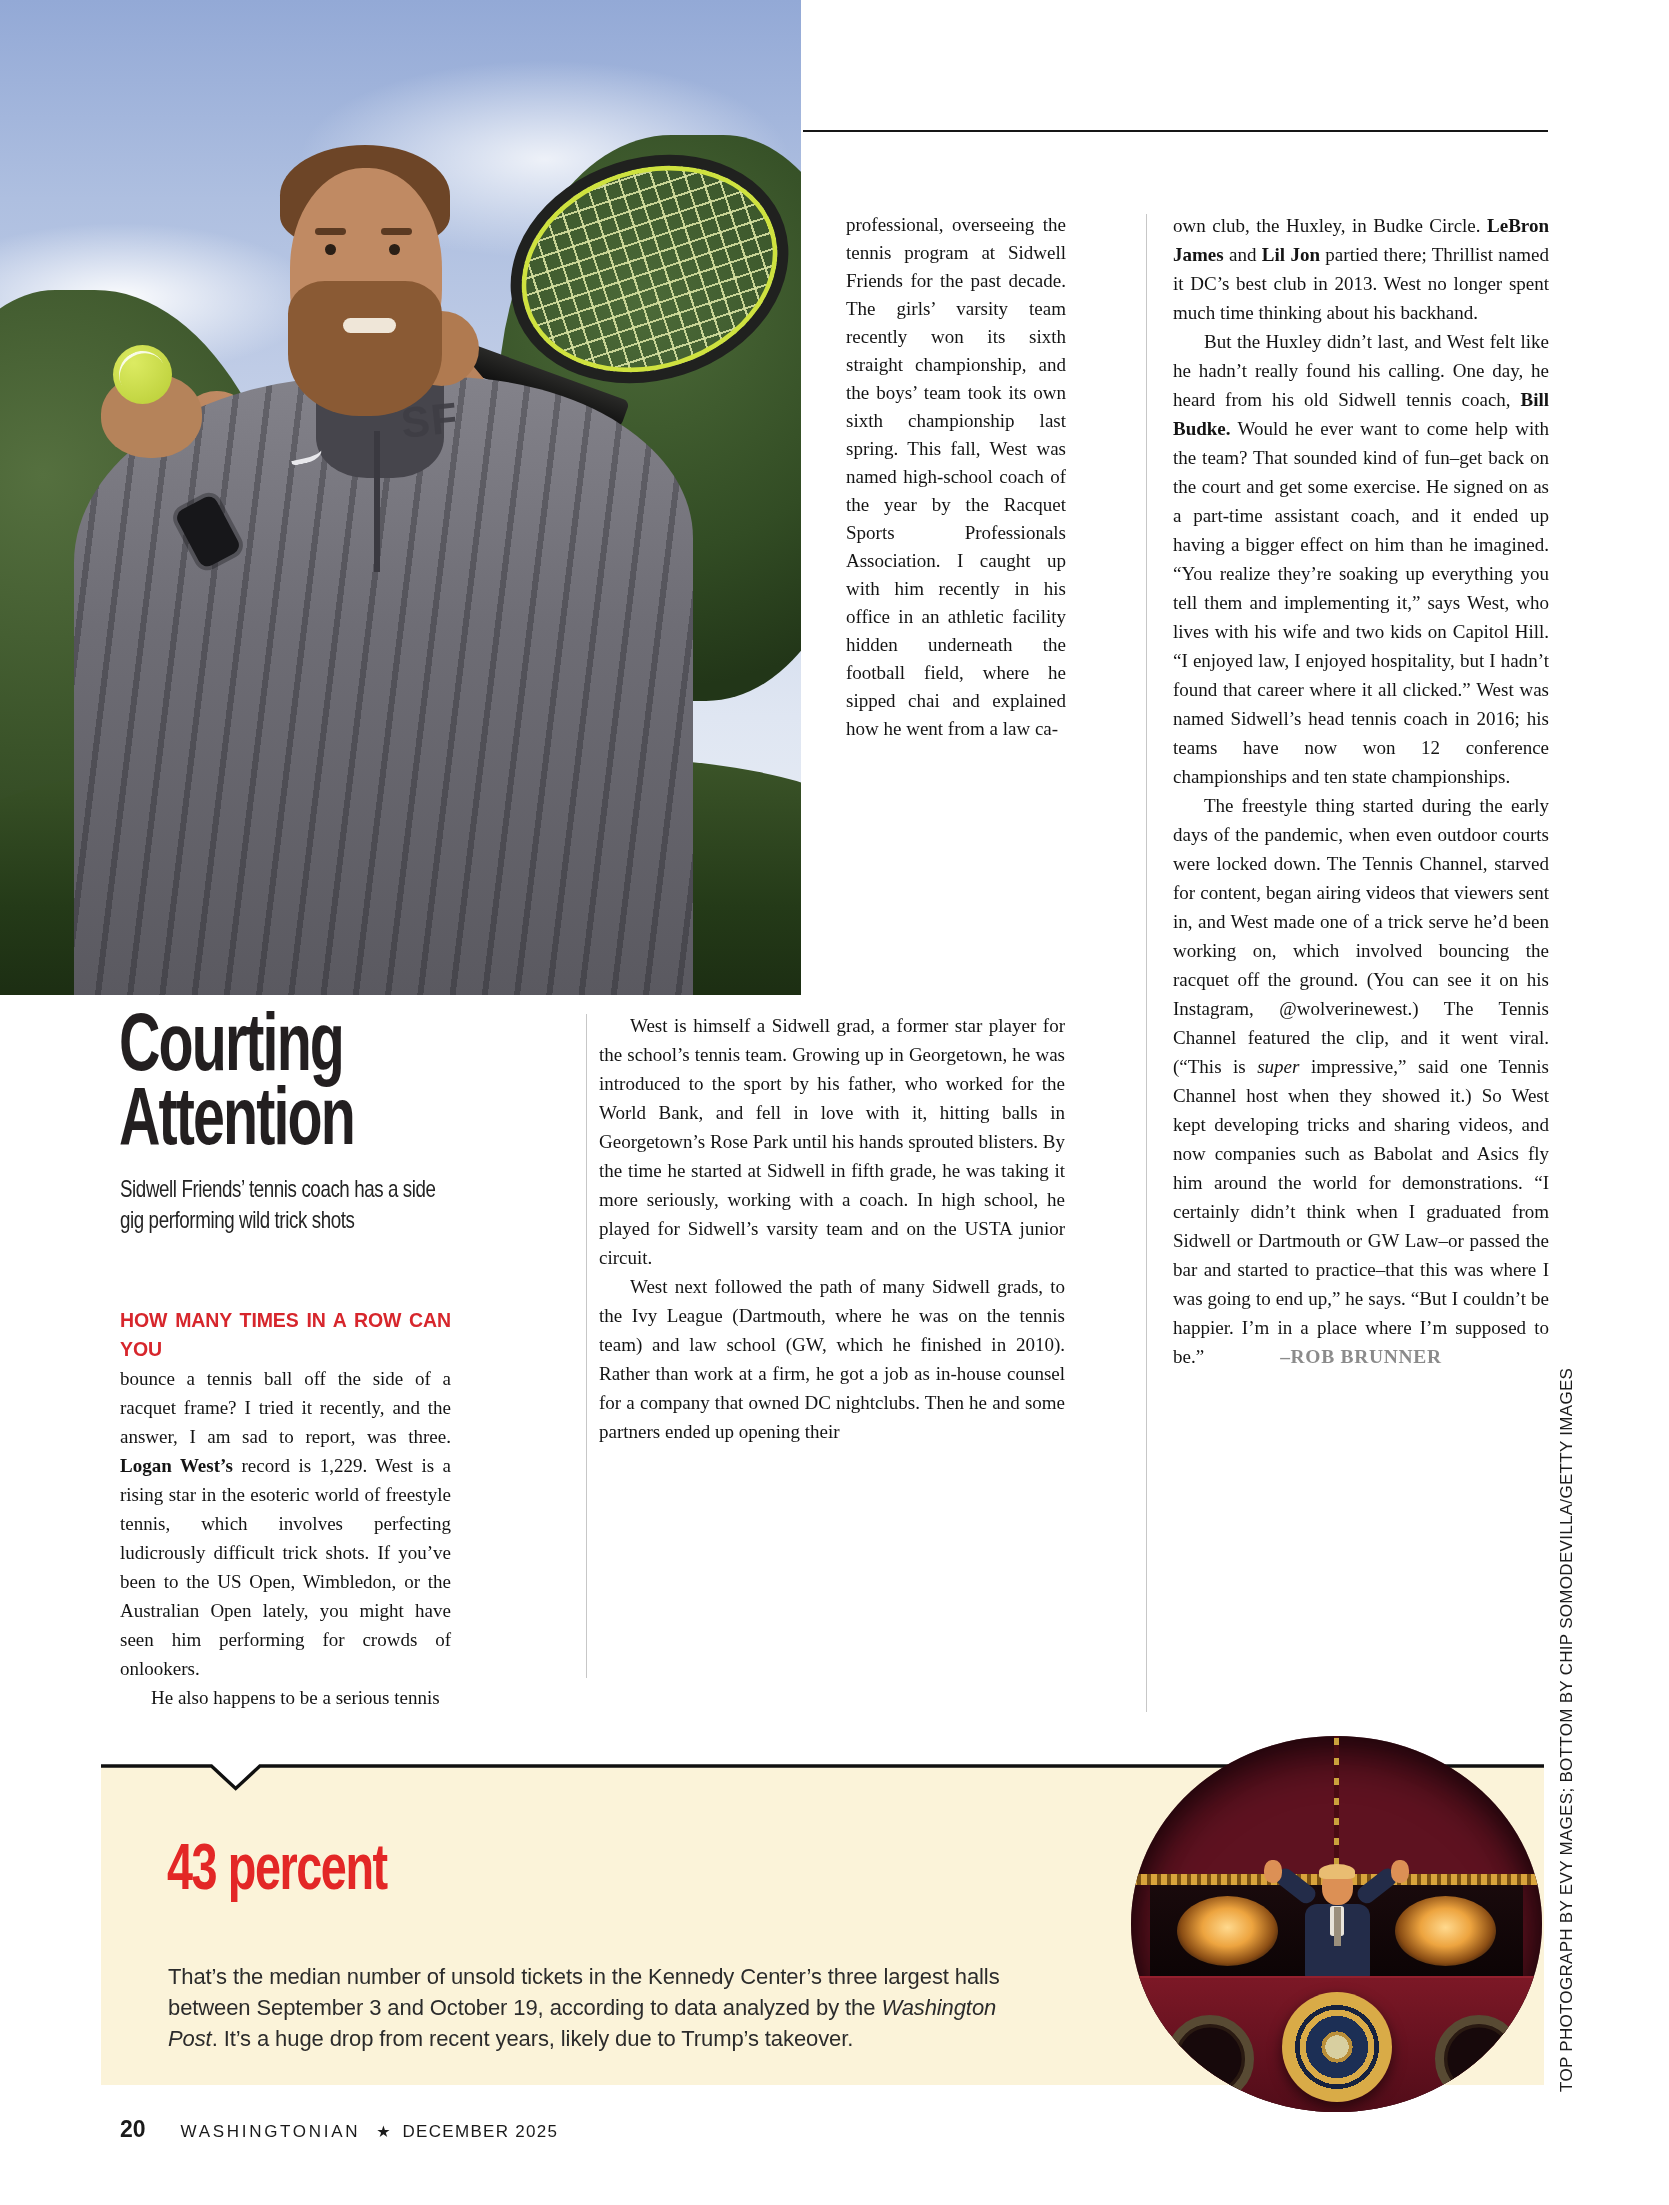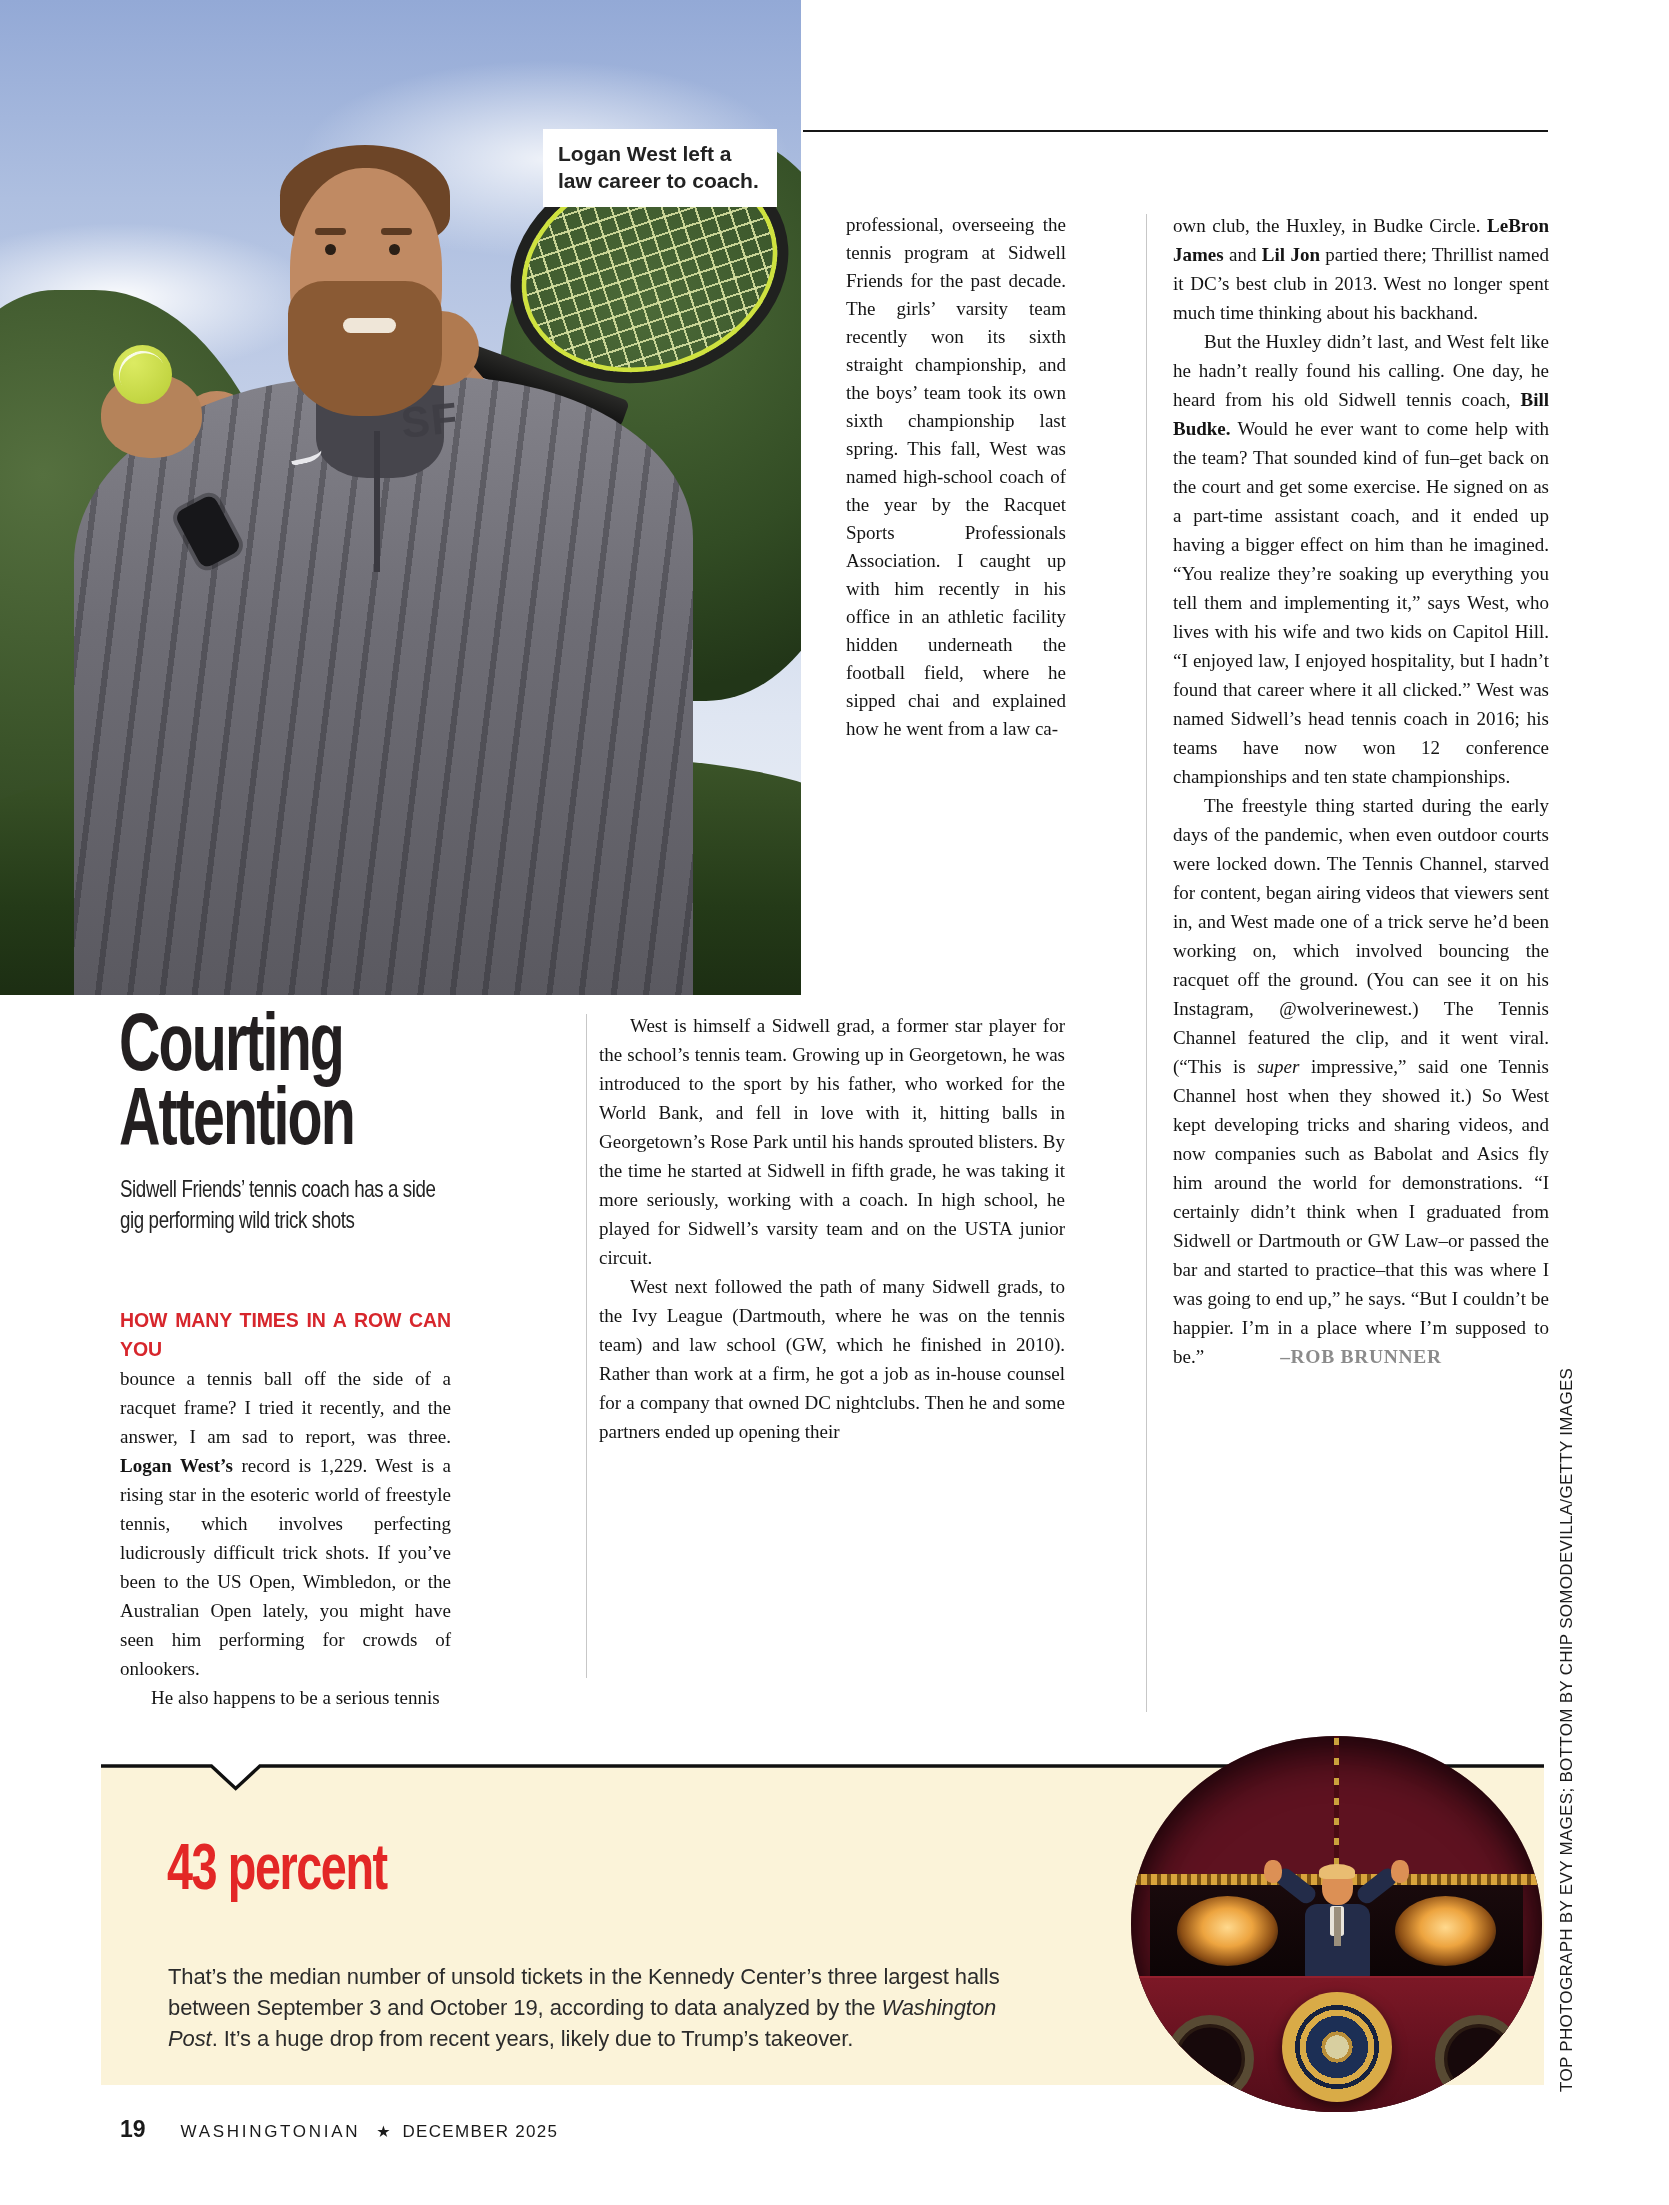"Logan West left a law" div.caption { html: <div>Logan West left a law career to coach.</div> -> none }
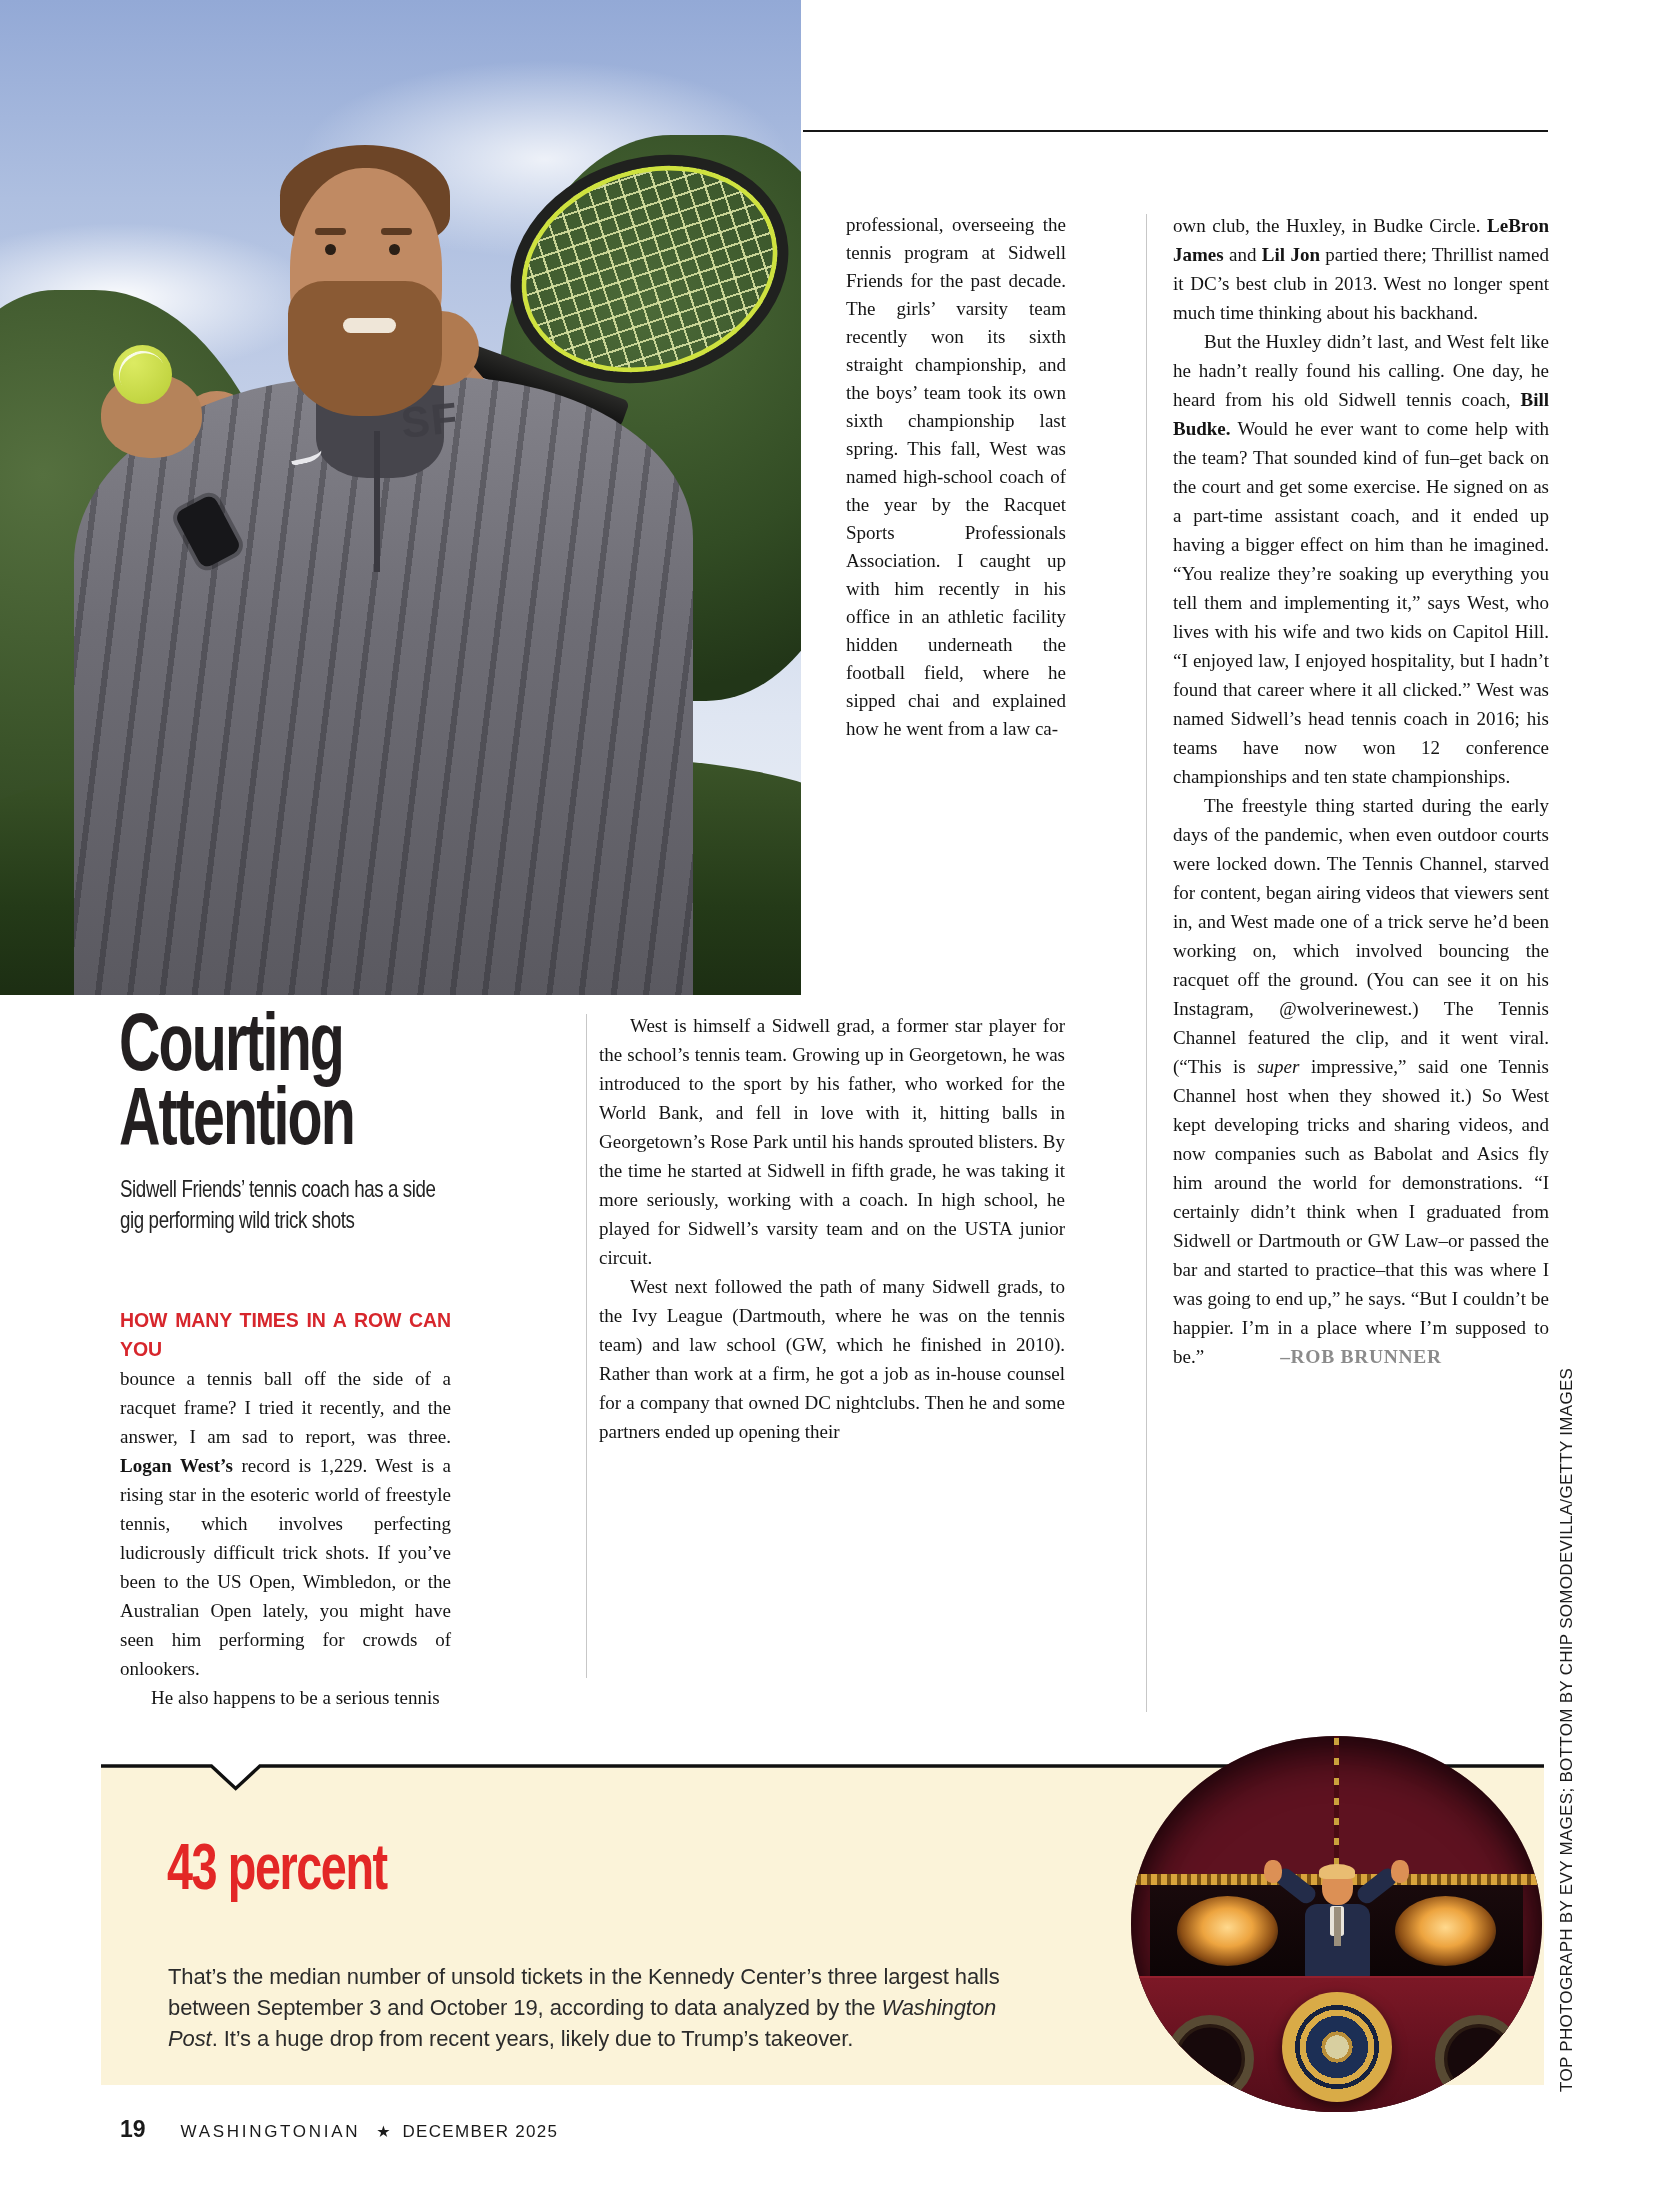"19" span.f-num { text: 19 -> 20 }
